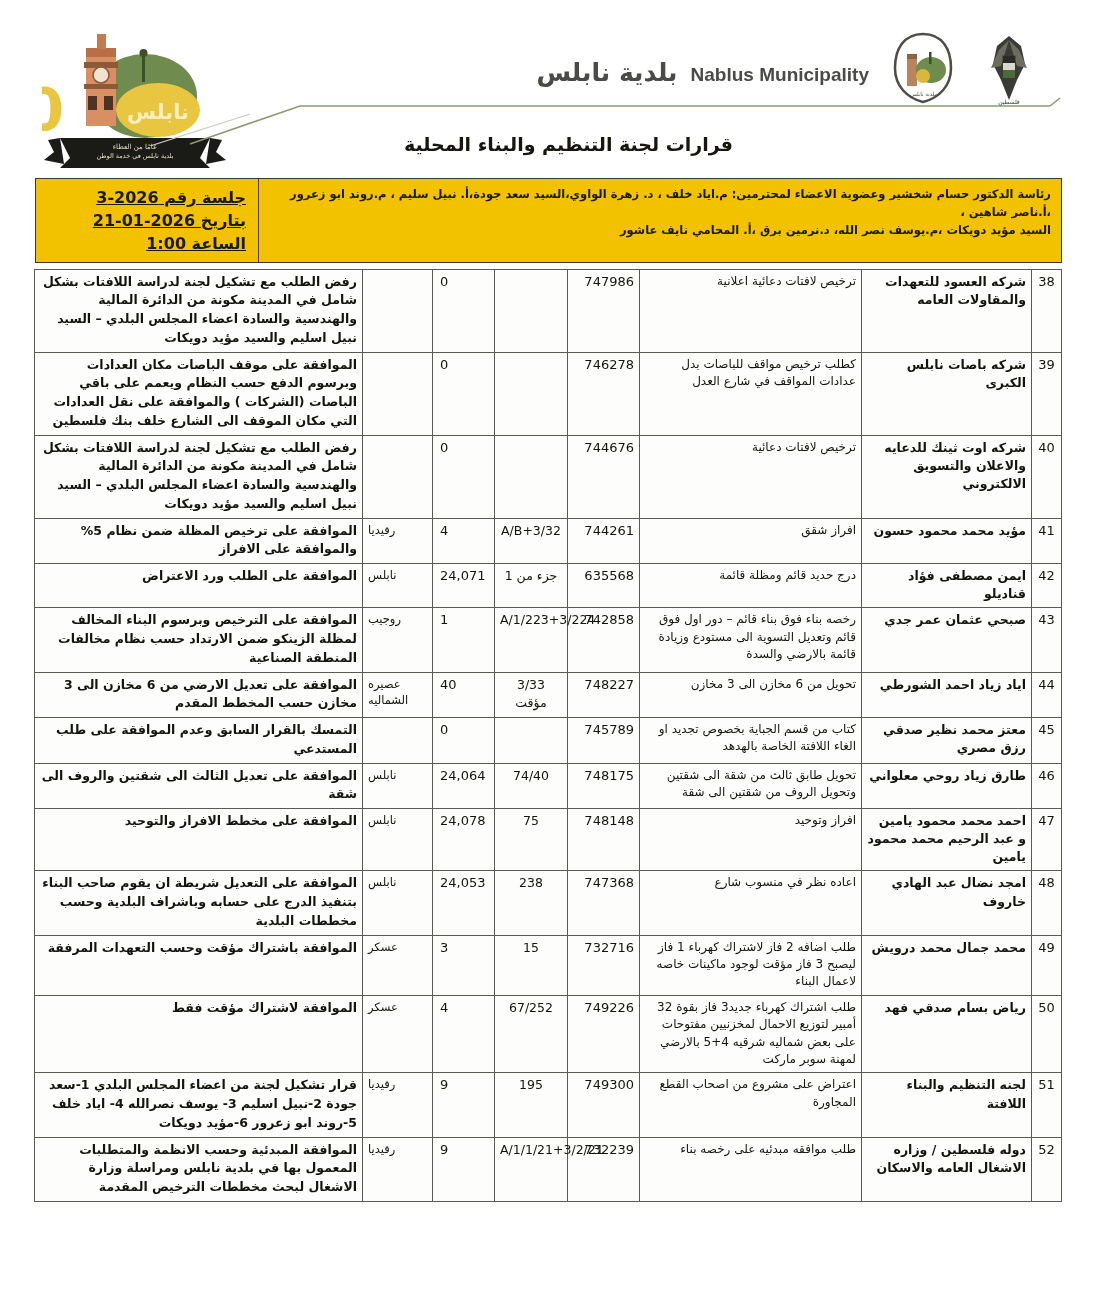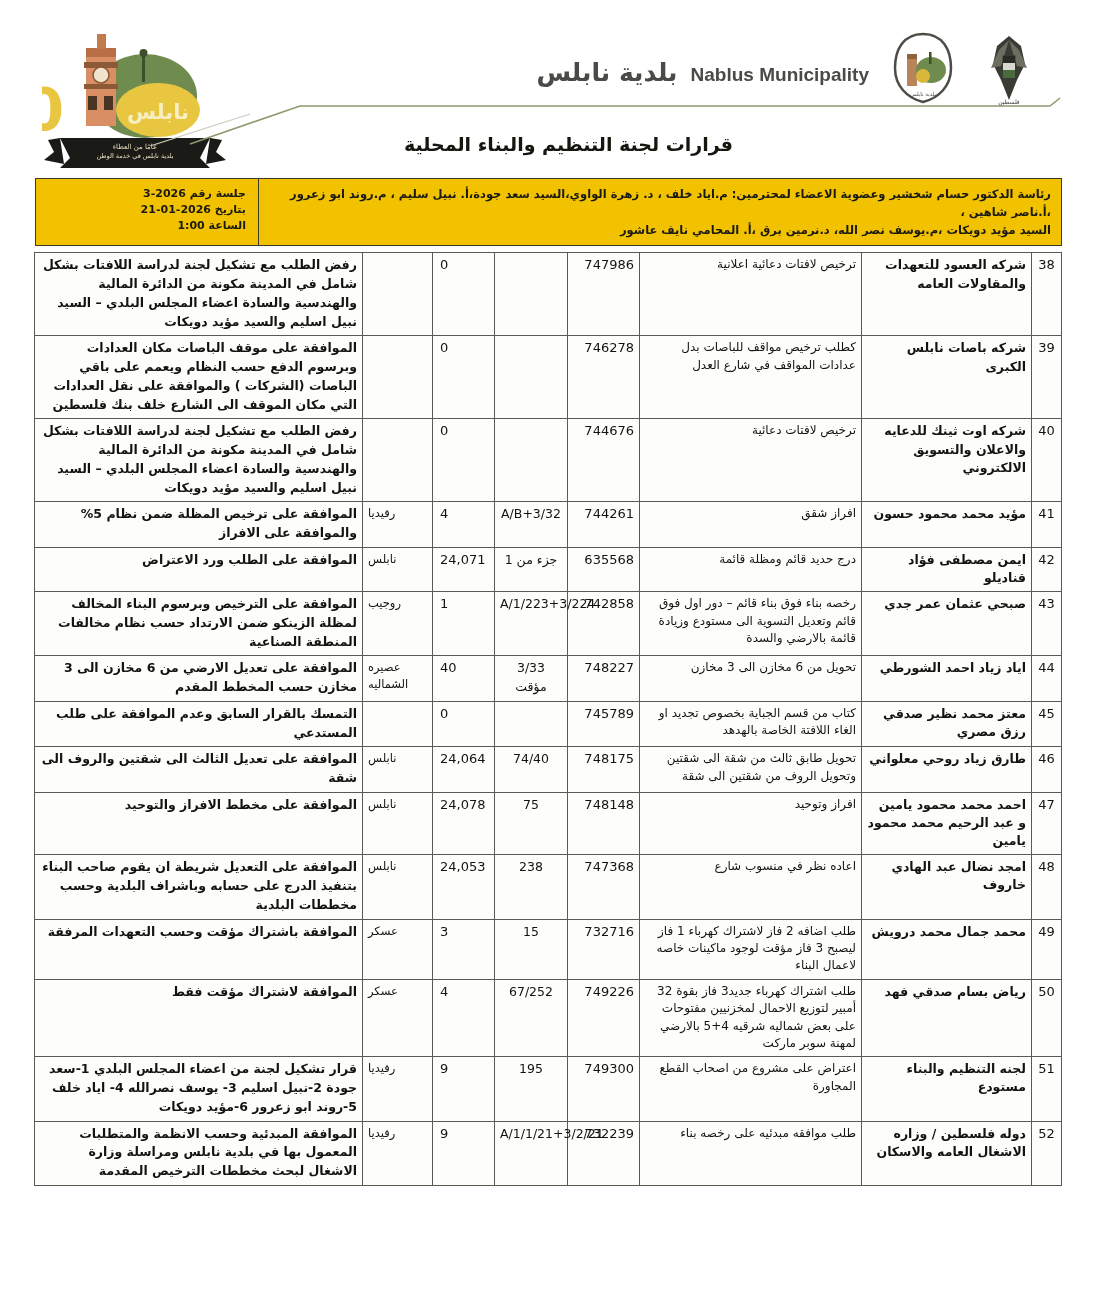"جلسة رقم 2026-3" .session-meta { font-size: 11px -> 16px; text-decoration: none -> underline }
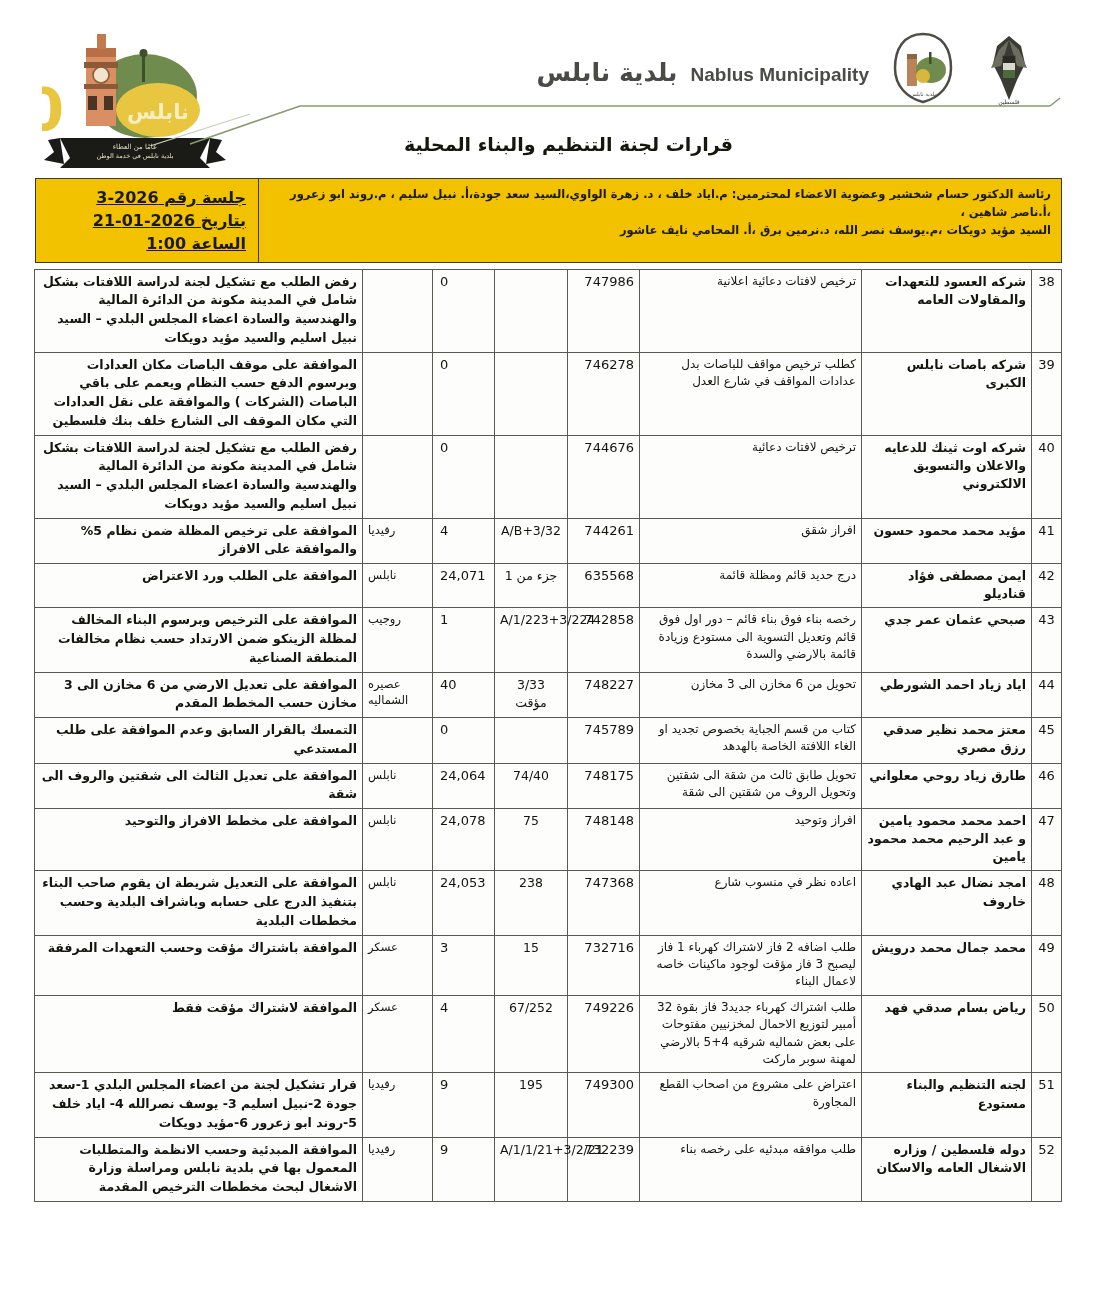"لجنه التنظيم والبناء مستودع" td.applicant { text: مستودع -> اللافتة }
